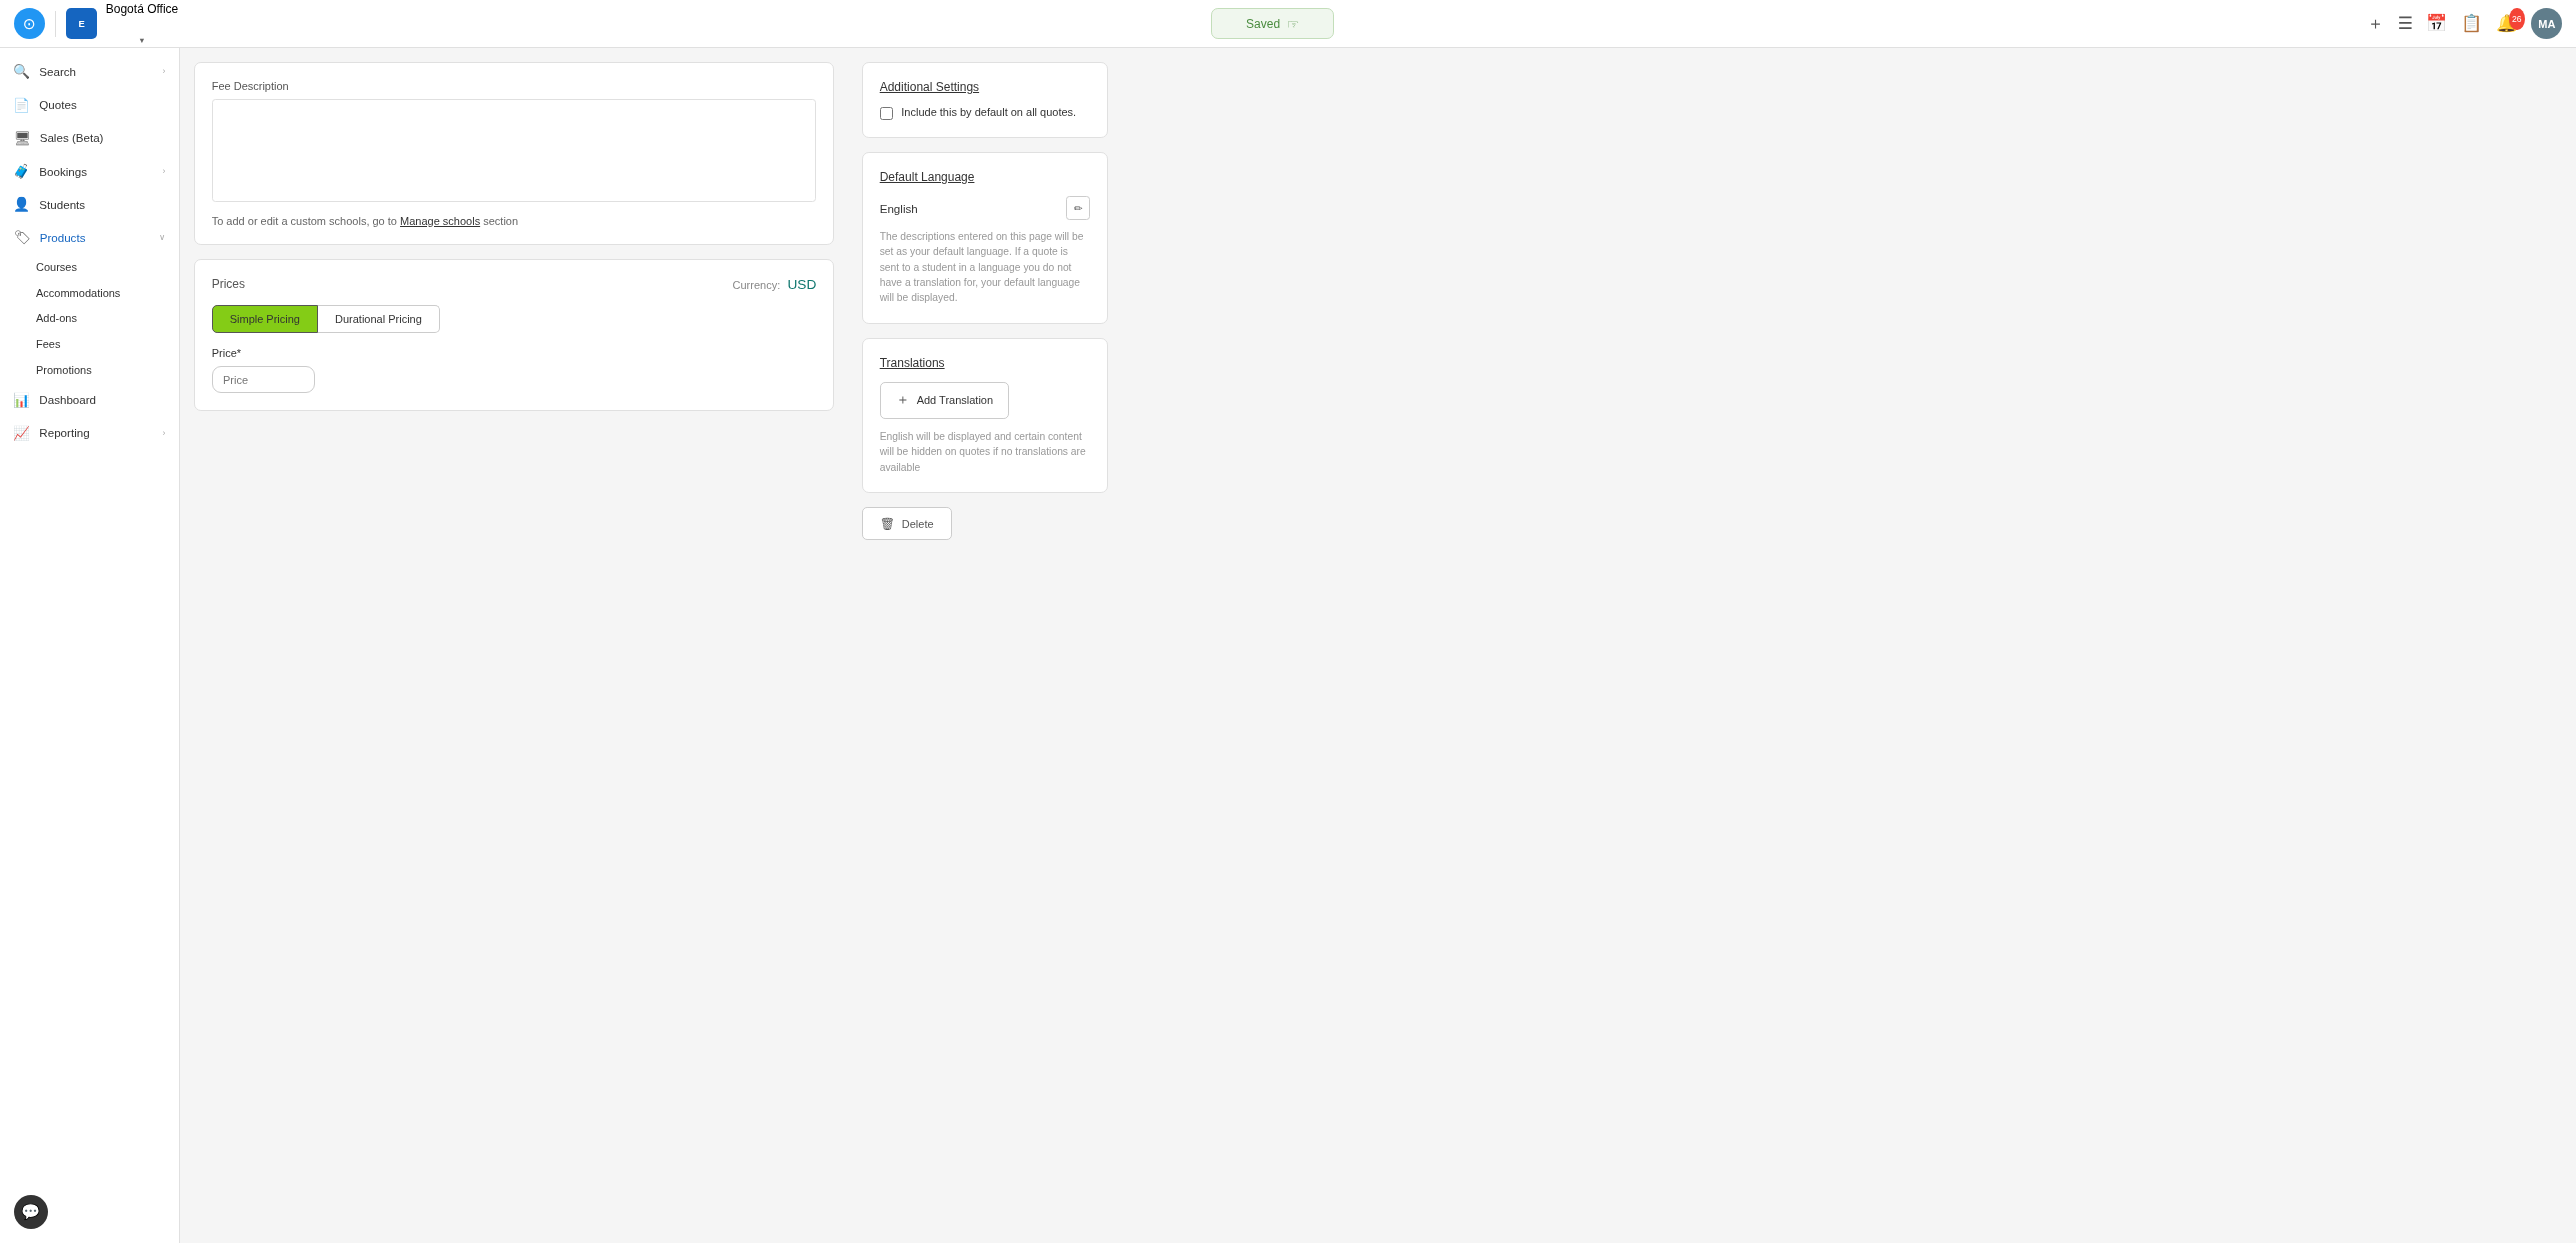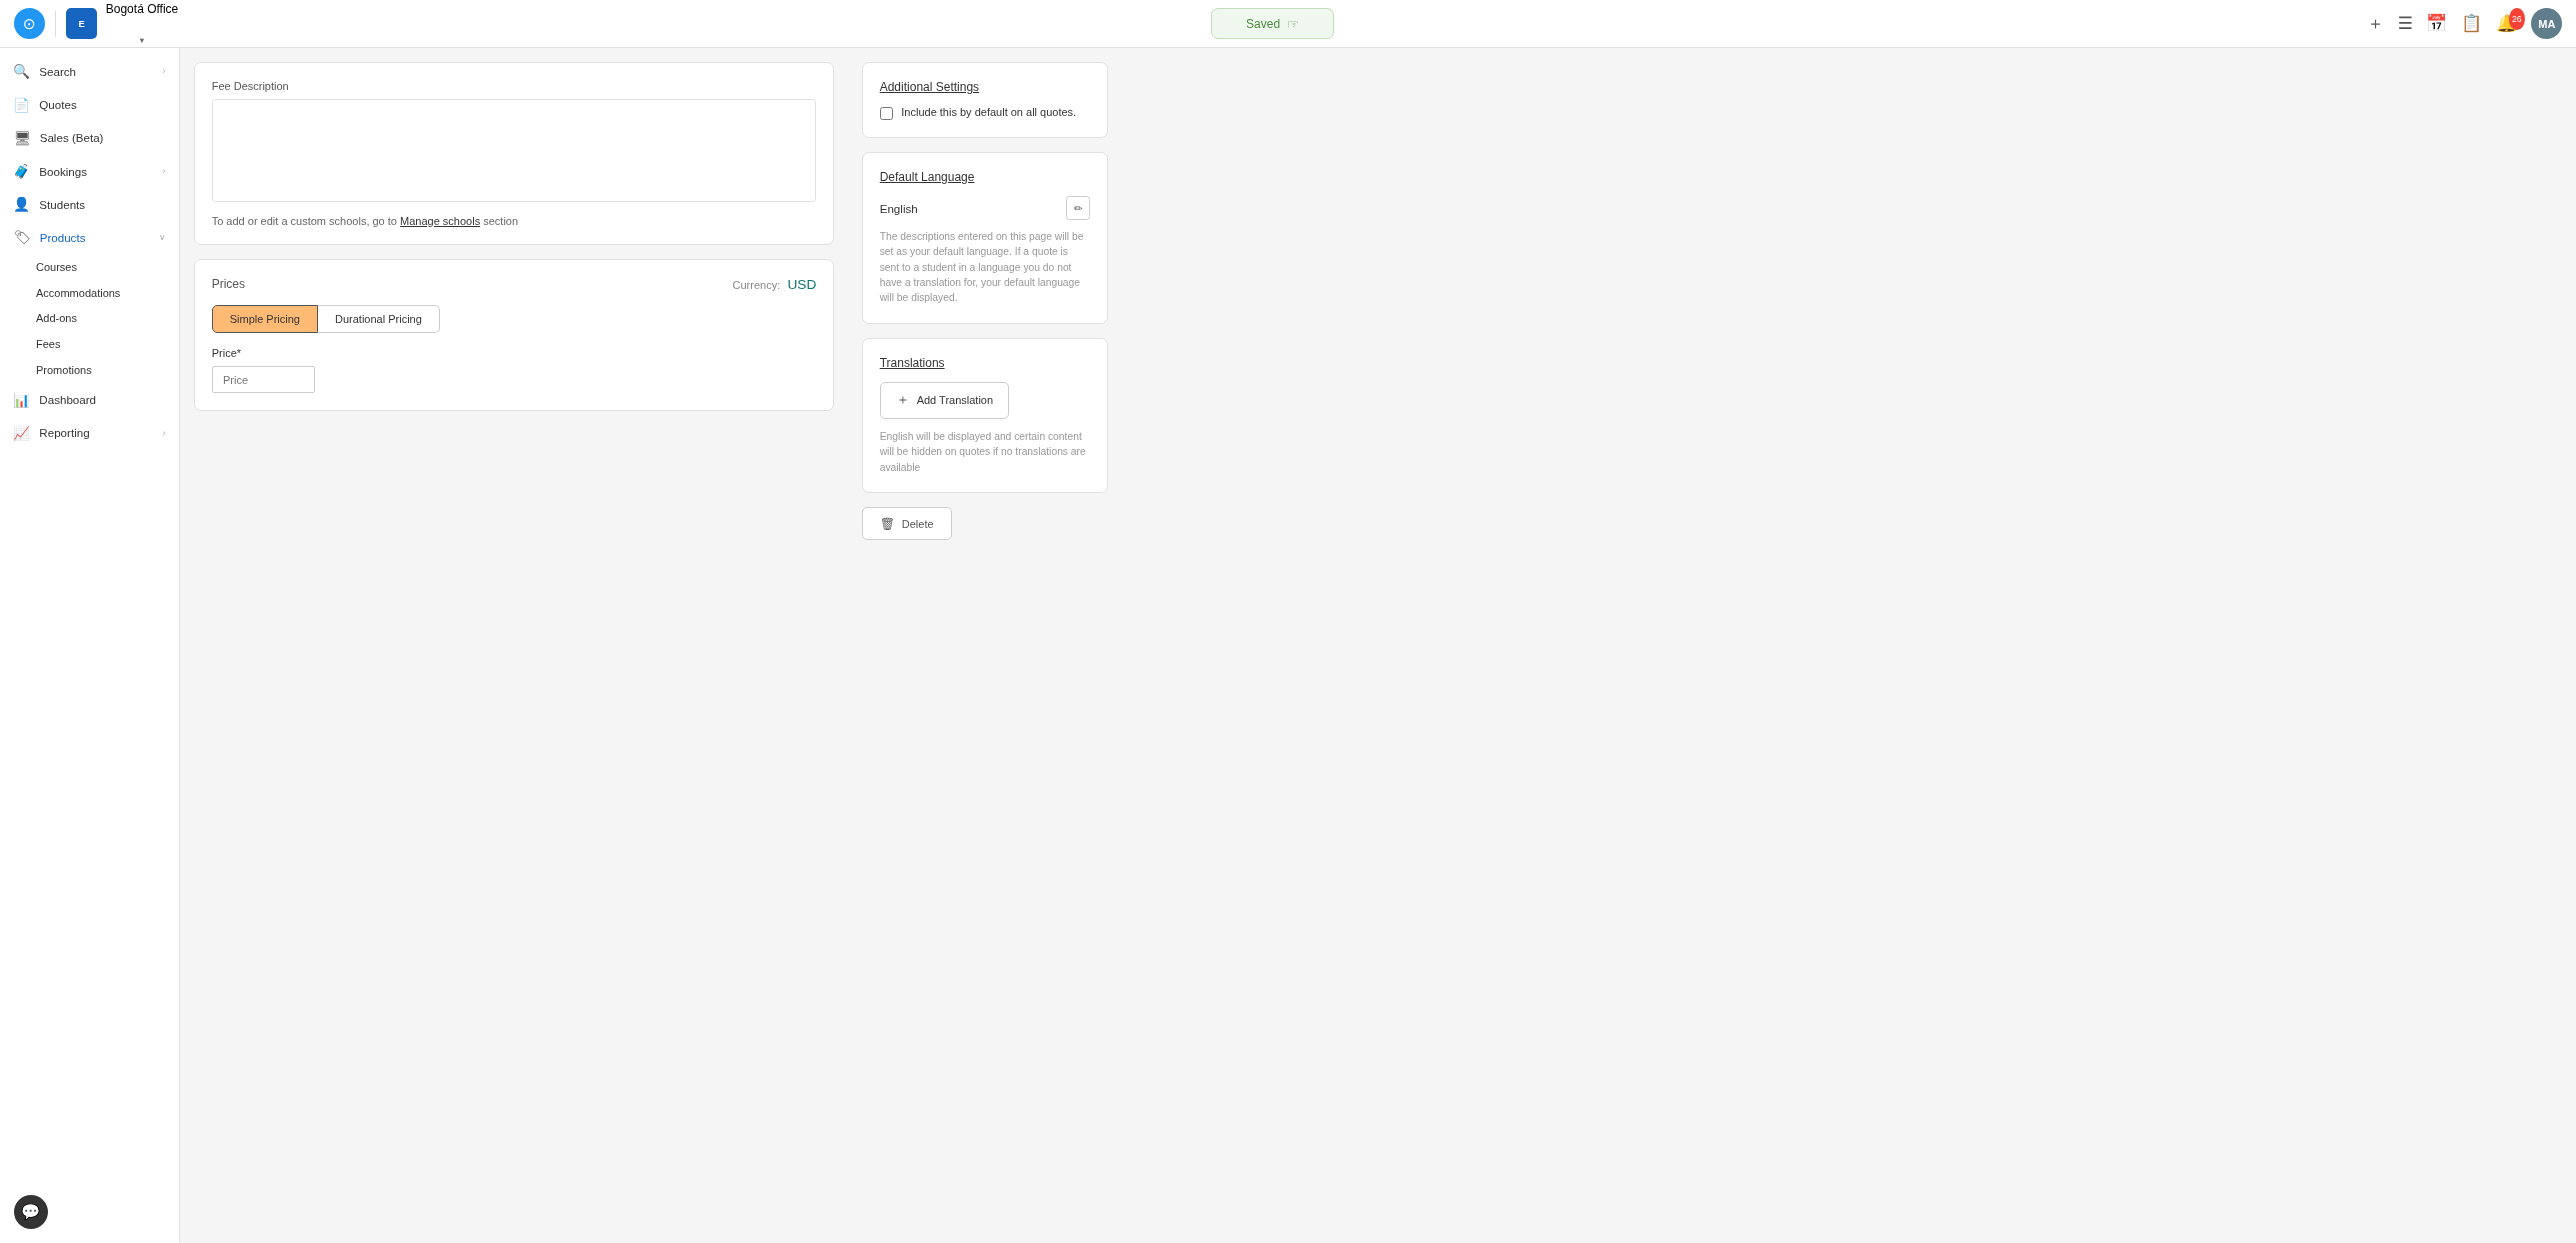"Simple Pricing" .pricing-tab.active { background: #fdba74 -> #84cc16 }
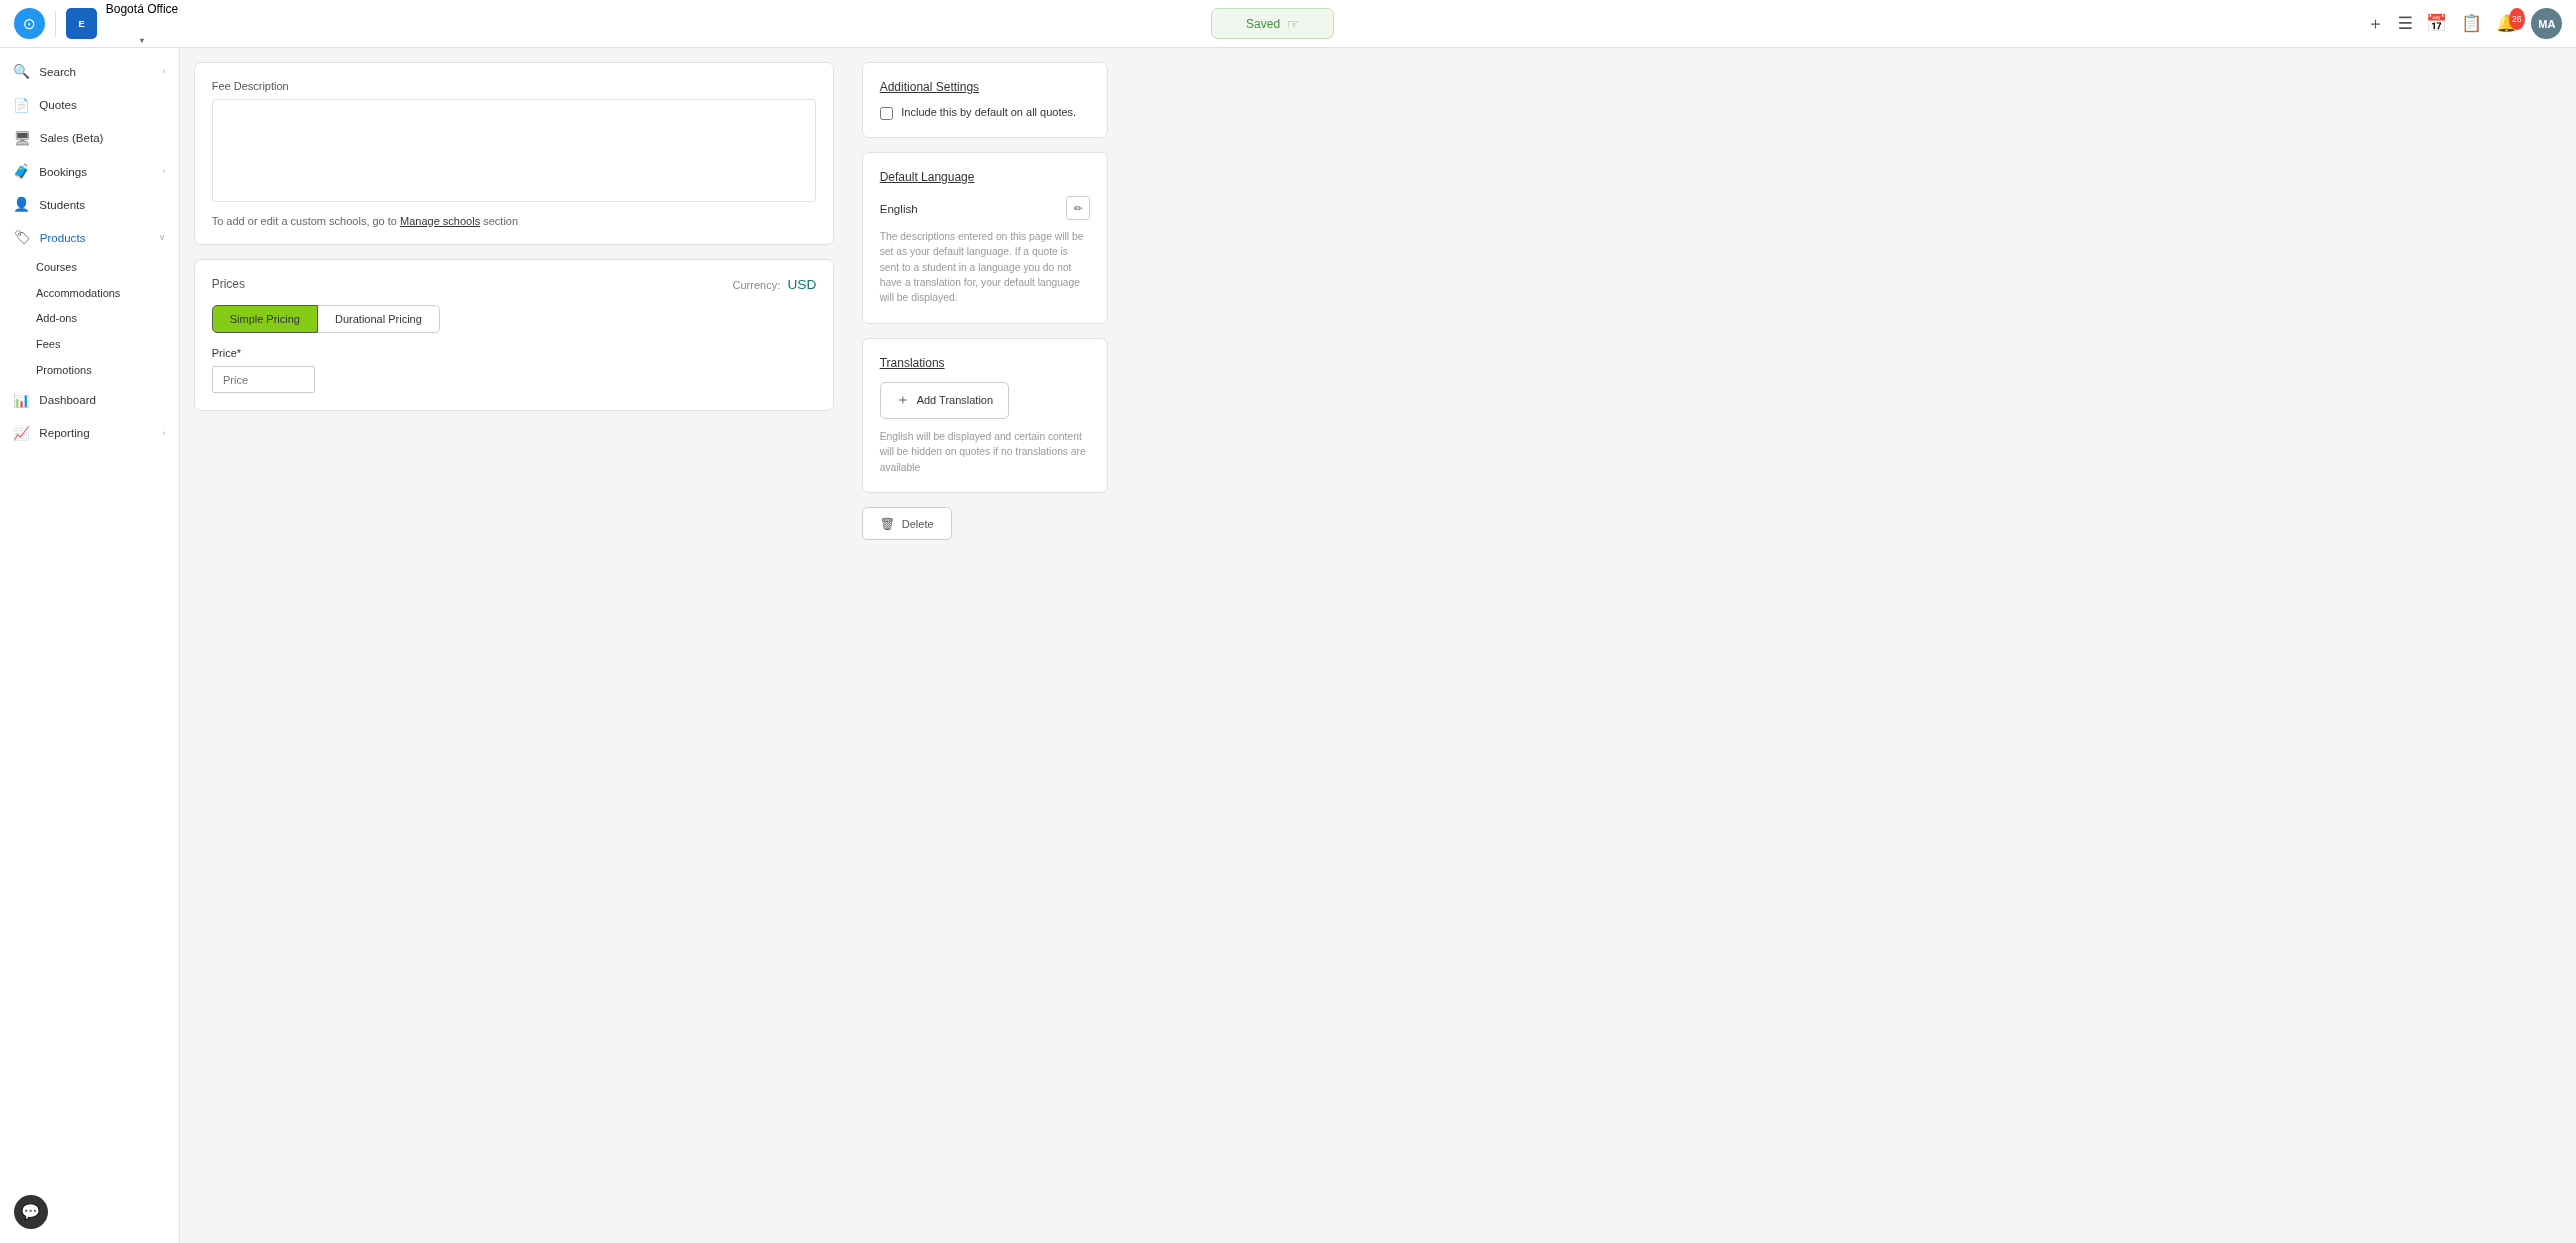"Price" .price-input { border-radius: 2px -> 9px }
